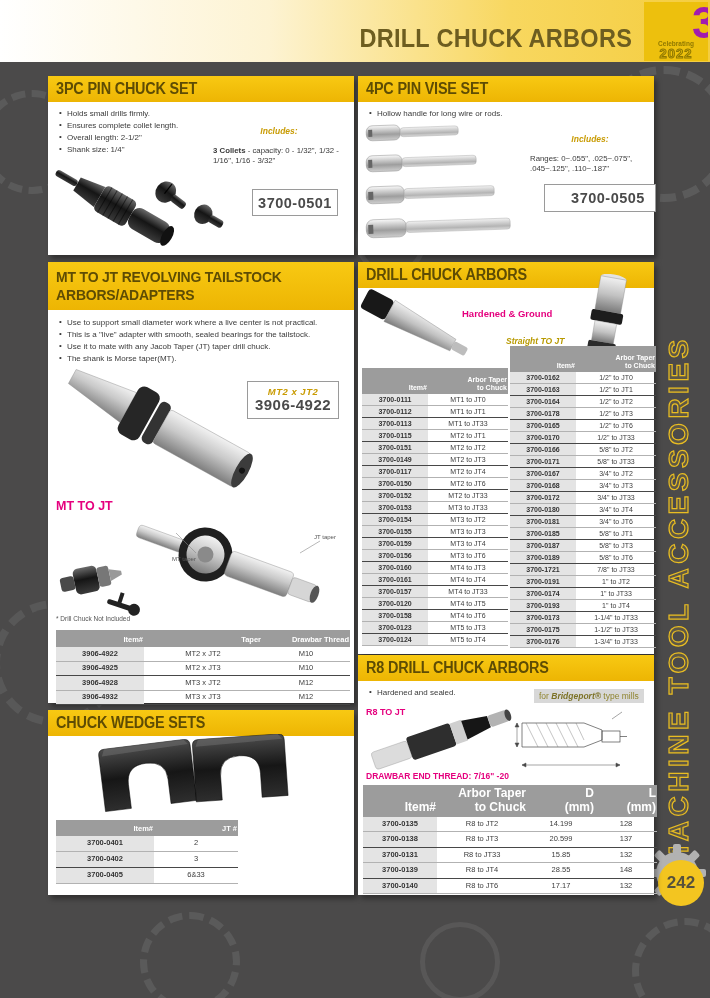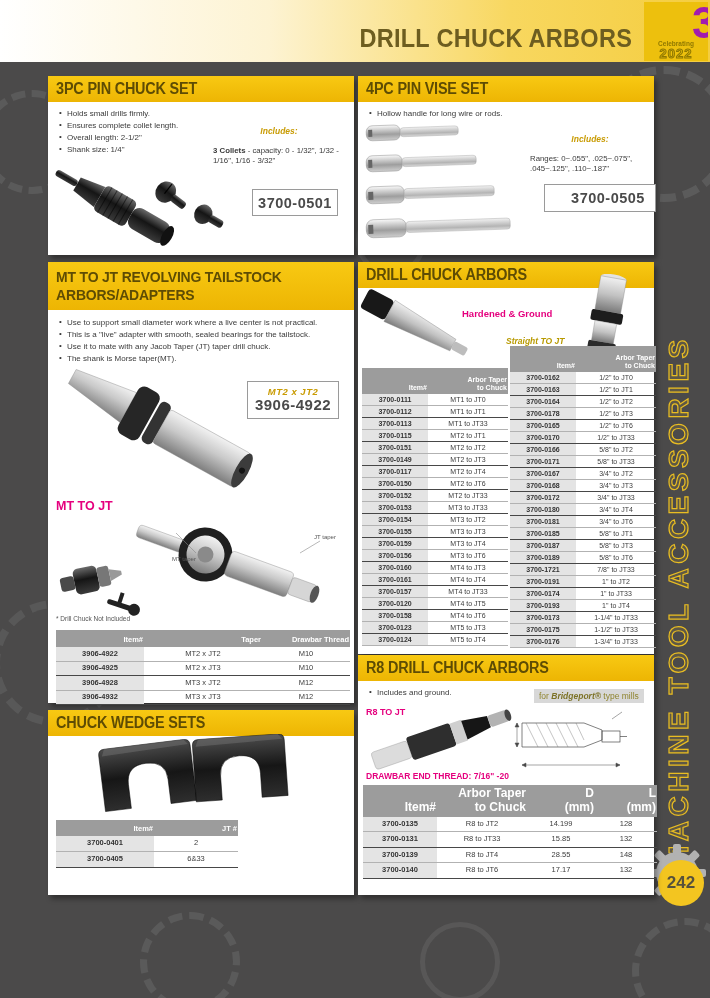"Includes and ground." li { text: Includes and ground -> Hardened and sealed }
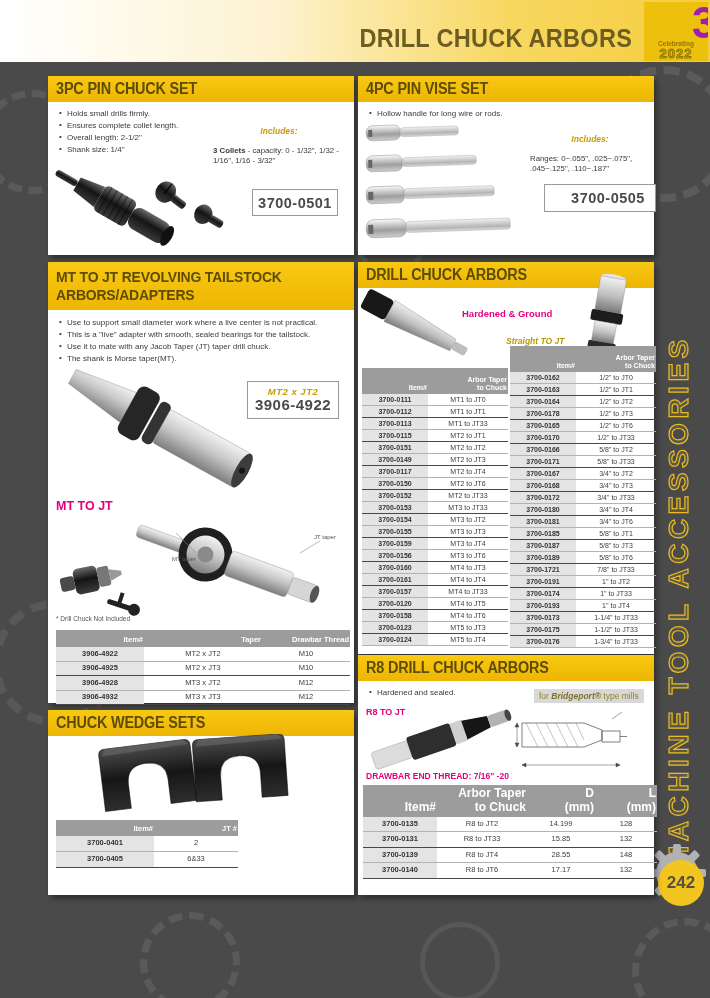"3700-0138" tr { html: none -> <tr> <td>3700-0138</td> <td>R8 to JT3</td> <td>20.599</td> <td>137</td> </tr> }
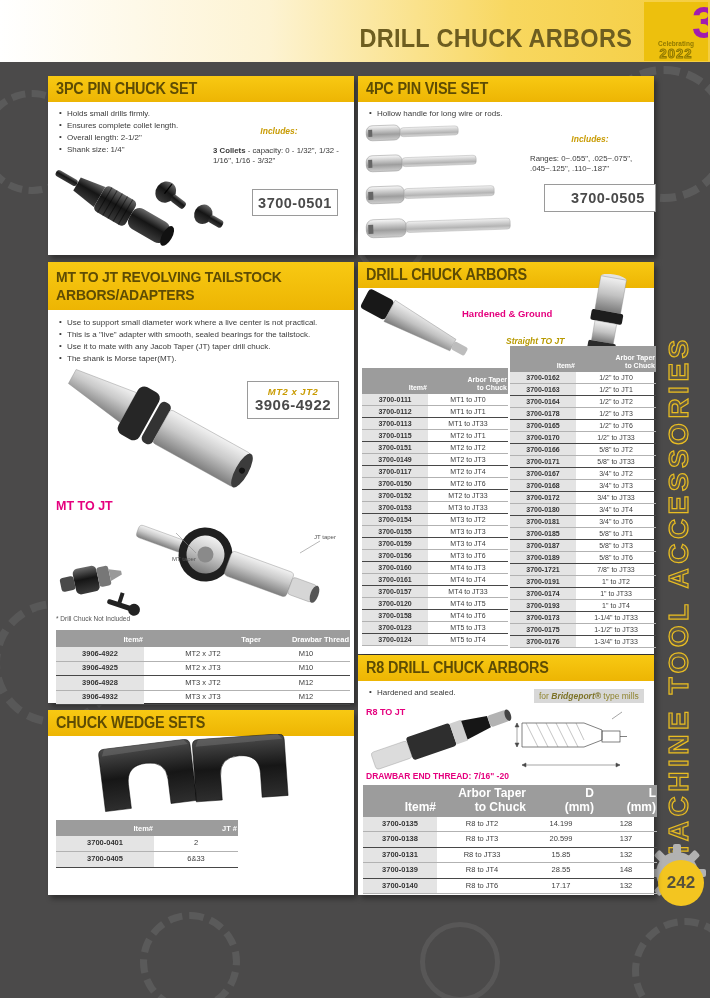"3700-0402" tr { html: none -> <tr> <td>3700-0402</td> <td>3</td> </tr> }
